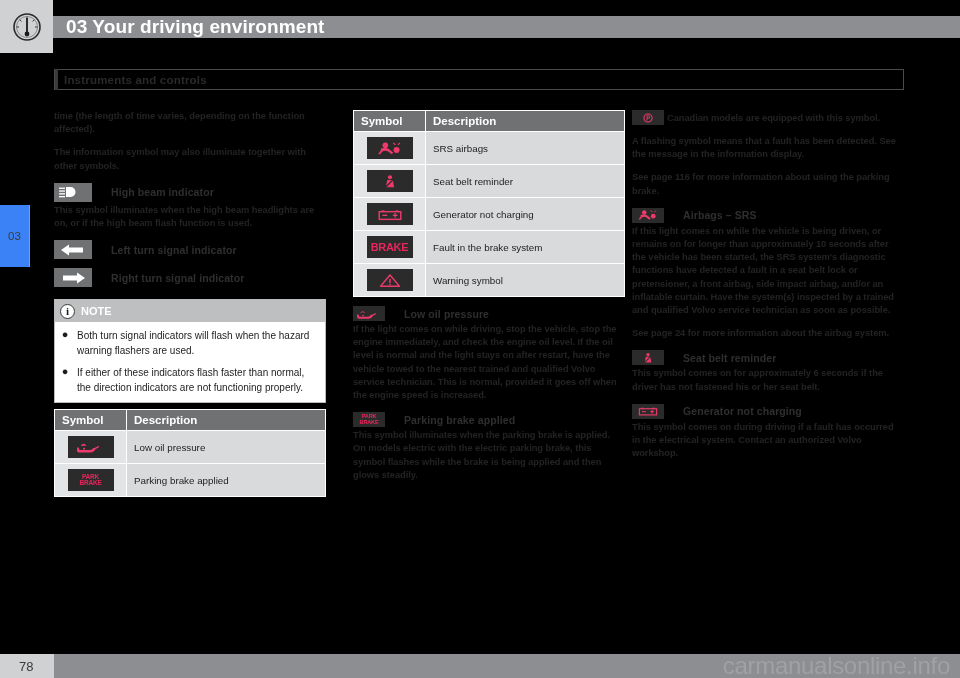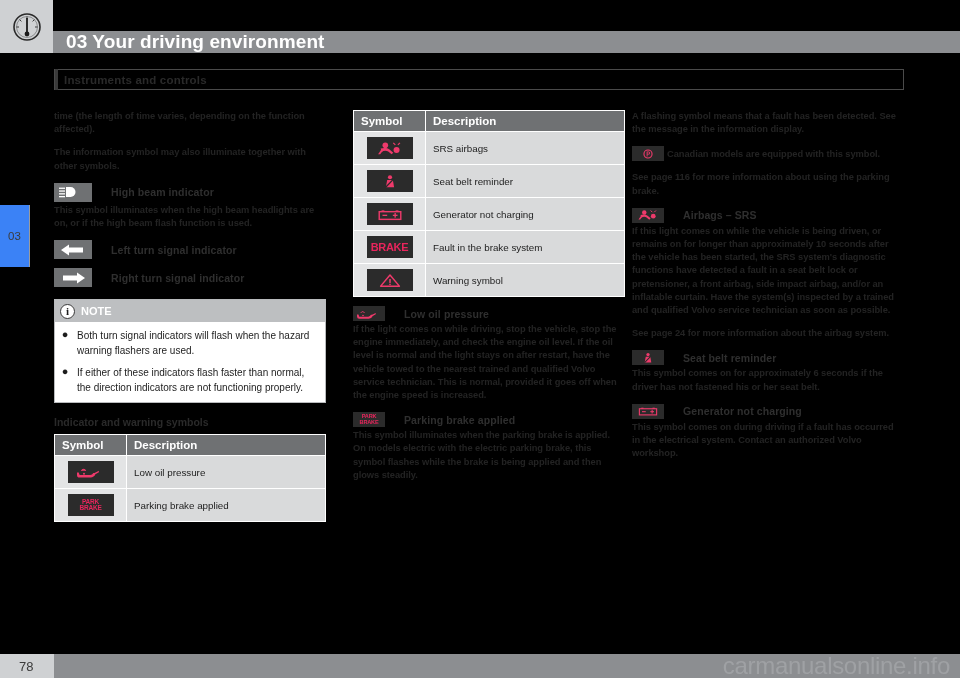"03 Your driving environment" .top-bar { align-items: flex-end -> center }
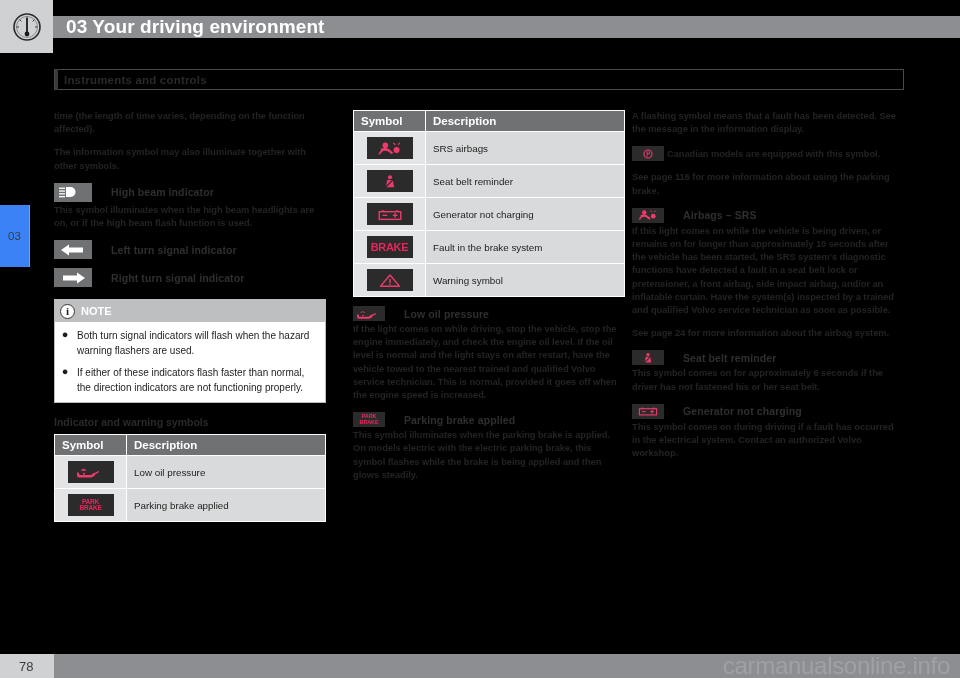"A flashing symbol means that" p.body { order: before "Canadian models are equipped with" -> after "Canadian models are equipped with" }
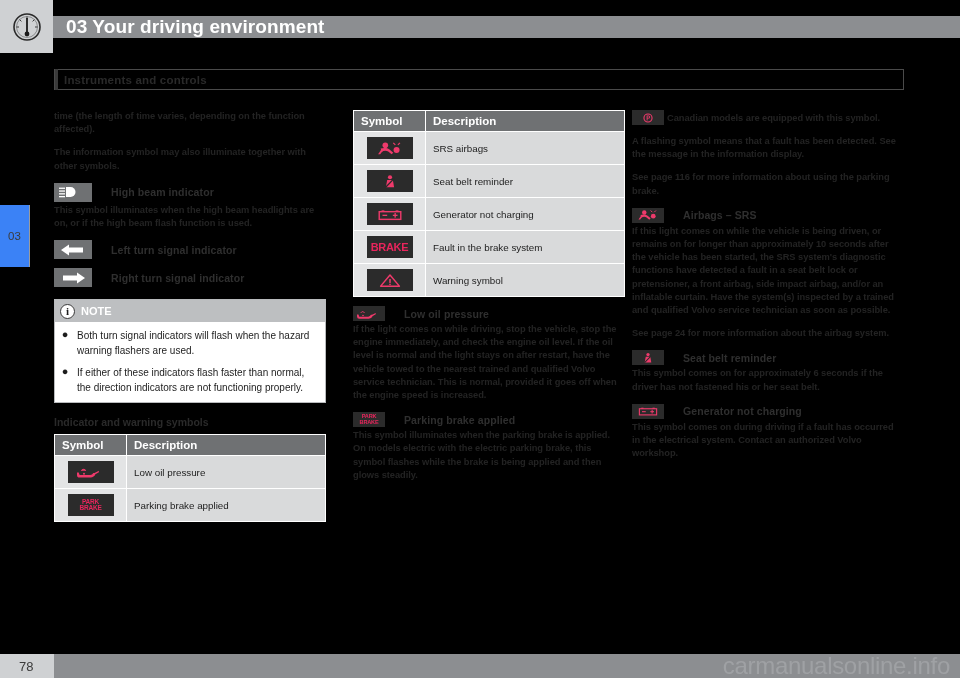"Indicator and warning symbols" h3.sub { html: <h3>Indicator and warning symbols</h3> -> none }
